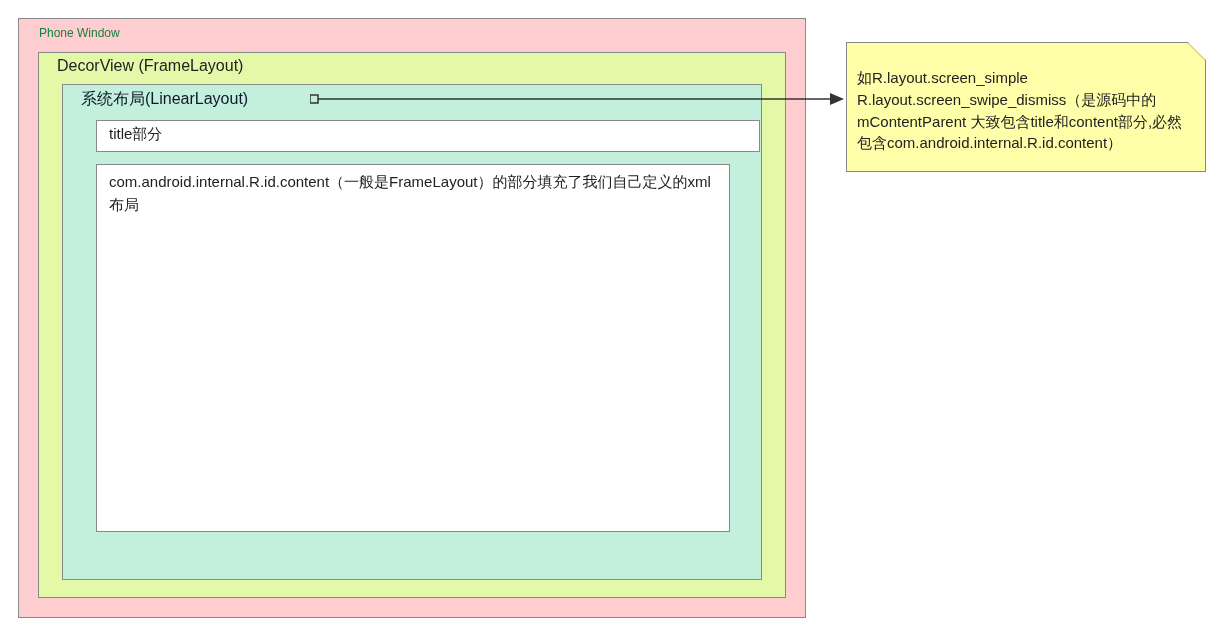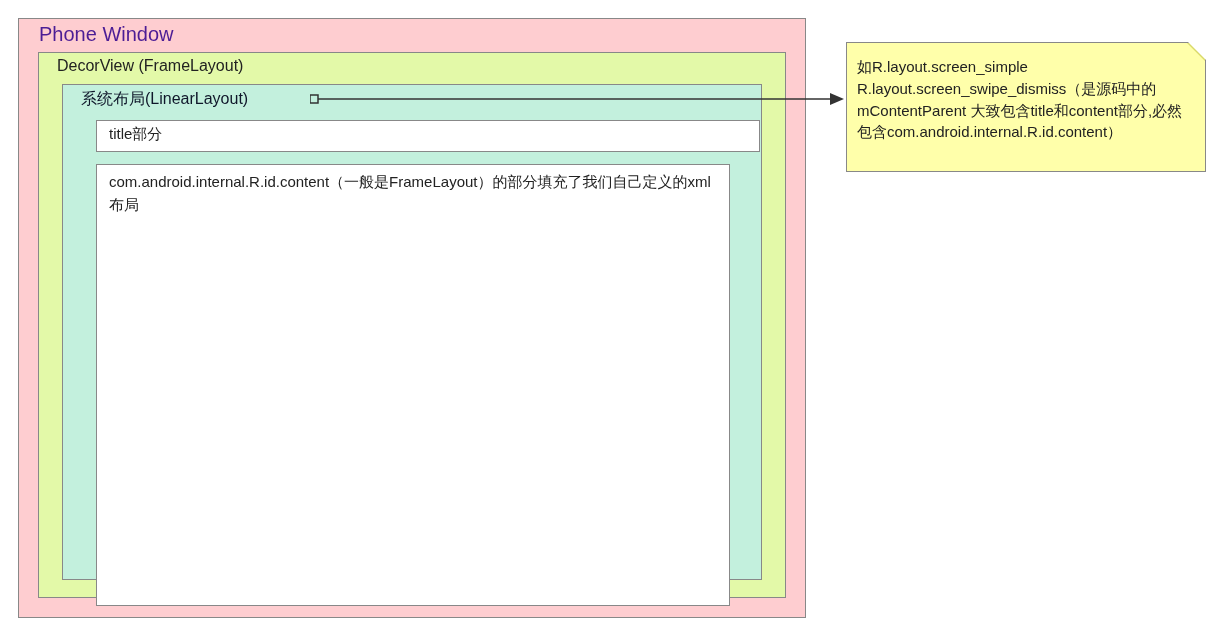"Phone Window" .phone-window-label { color: #4c1d95 -> #15803d; font-size: 20px -> 12px }
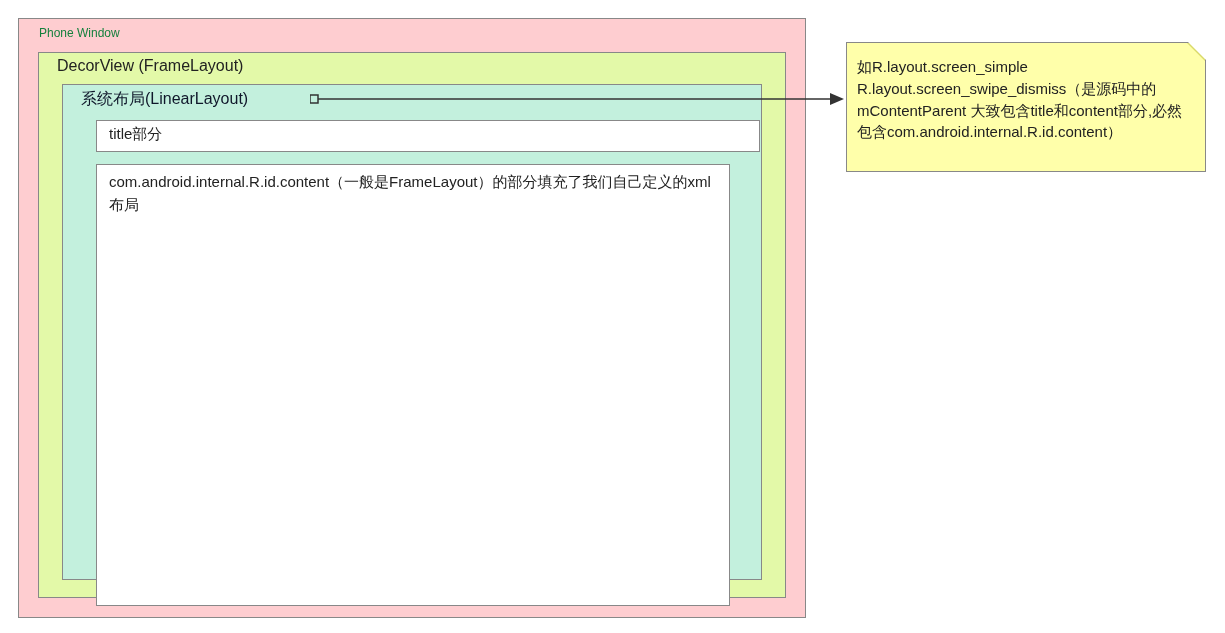"如R.layout.screen_simple" .note-box { padding: 13px 10px -> 24px 10px }
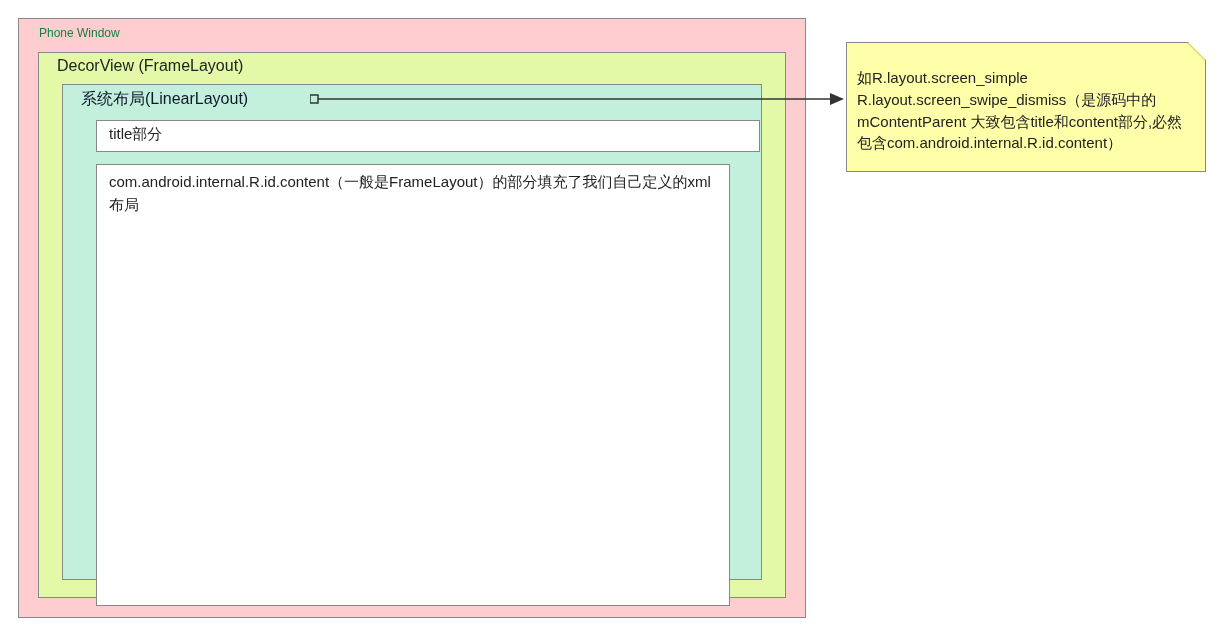"com.android.internal.R.id.content（一般是Fra" .content-box { height: 442px -> 368px }
